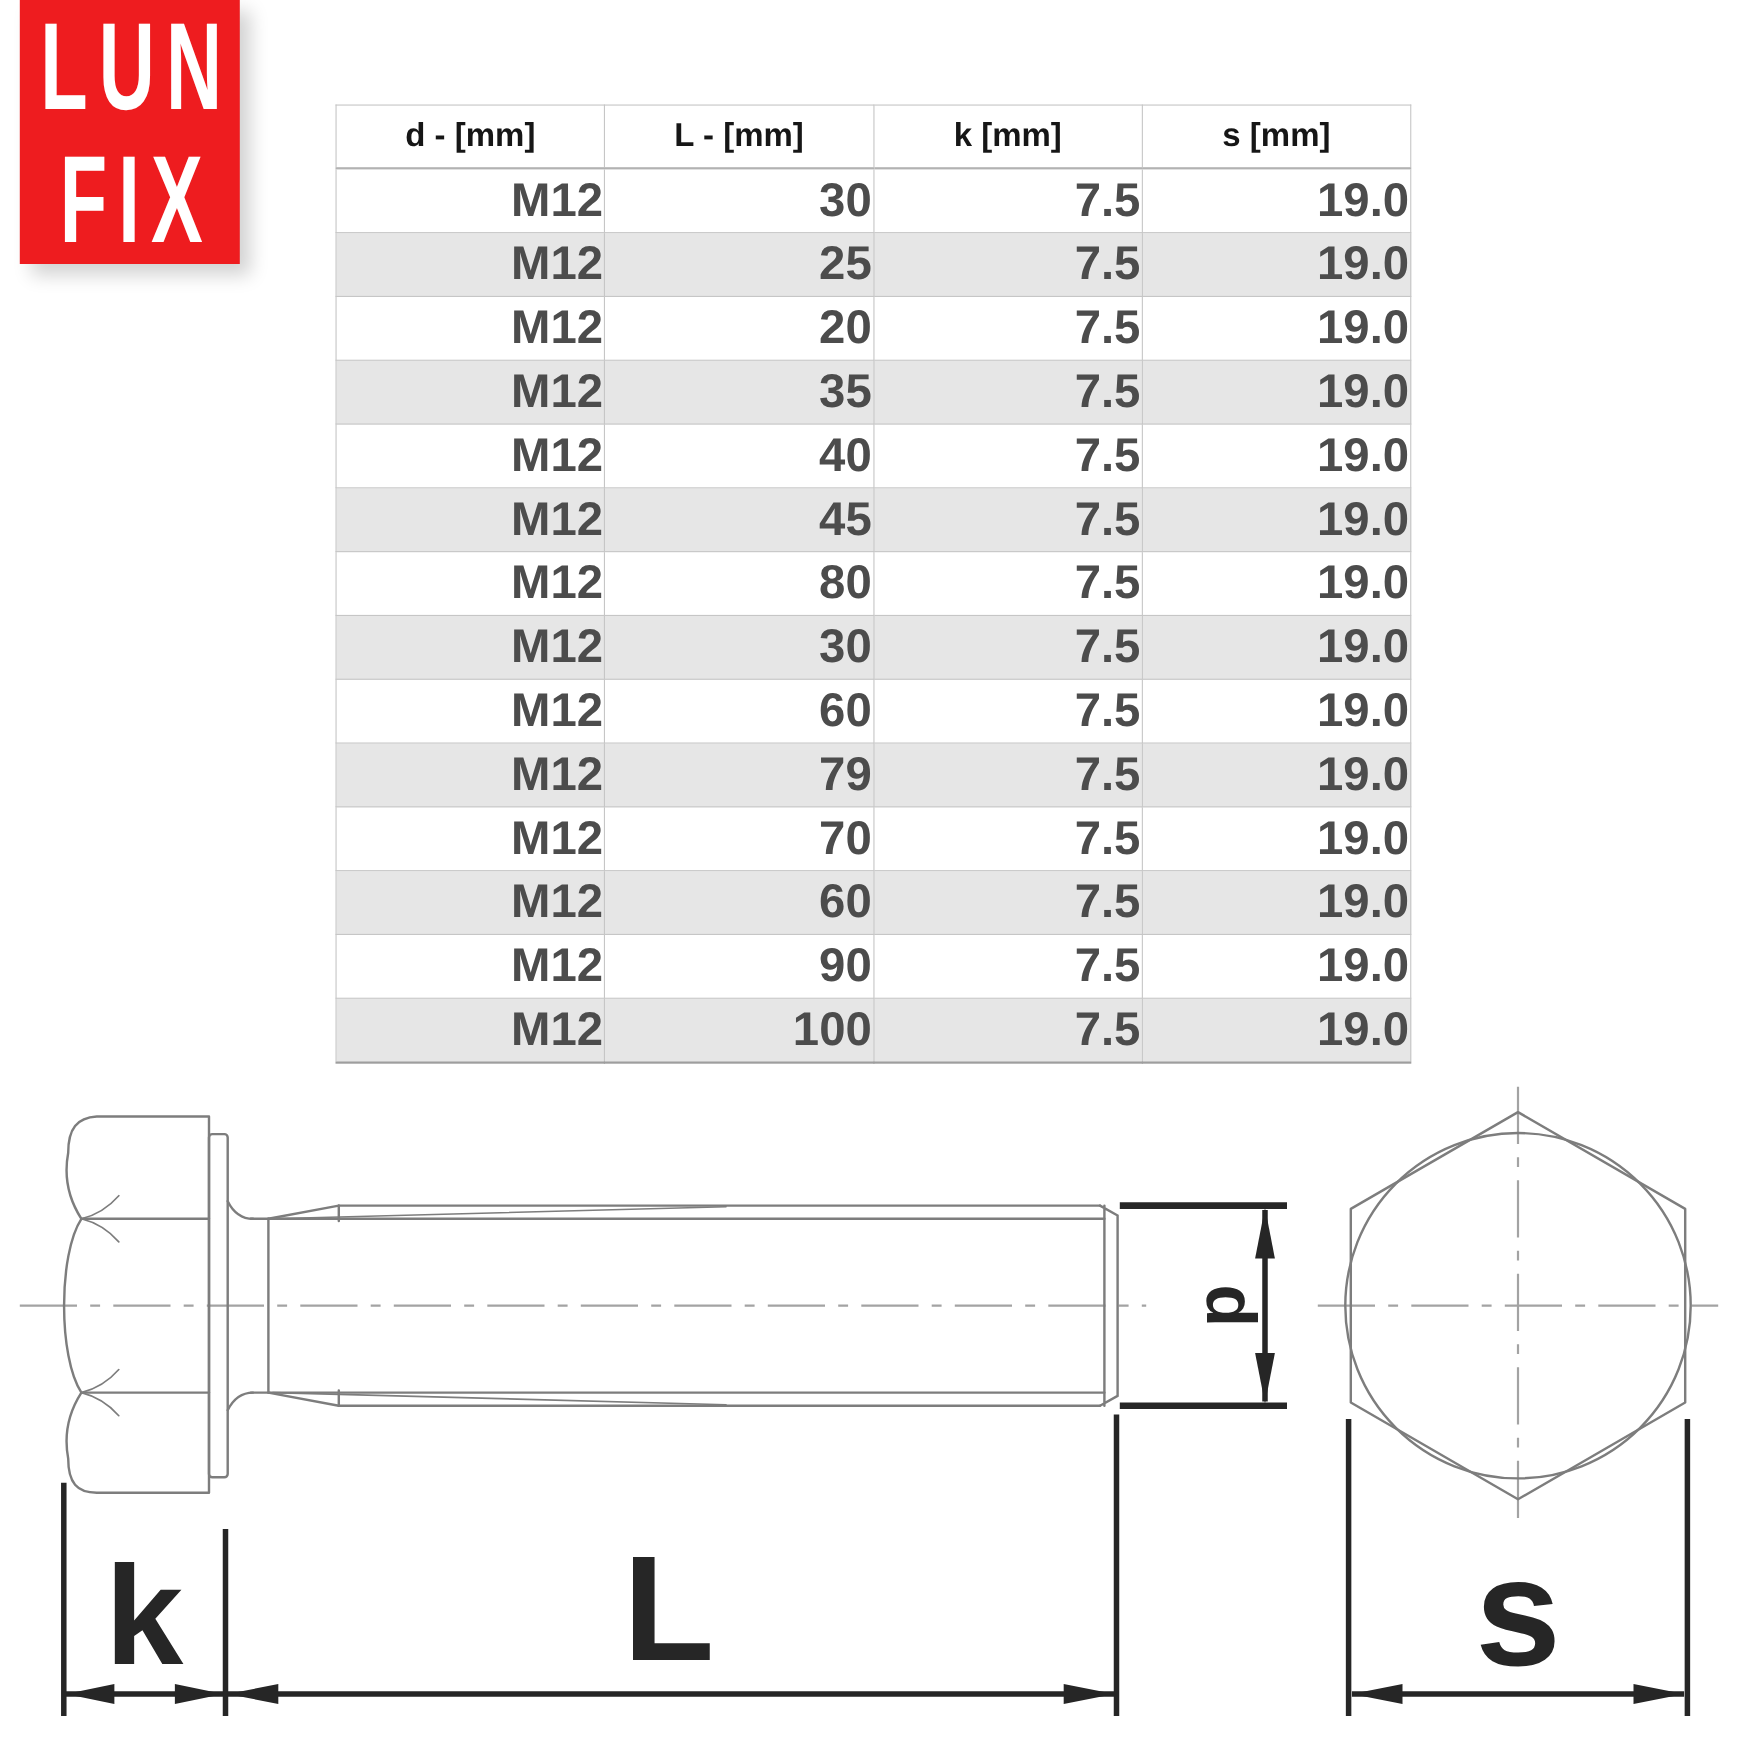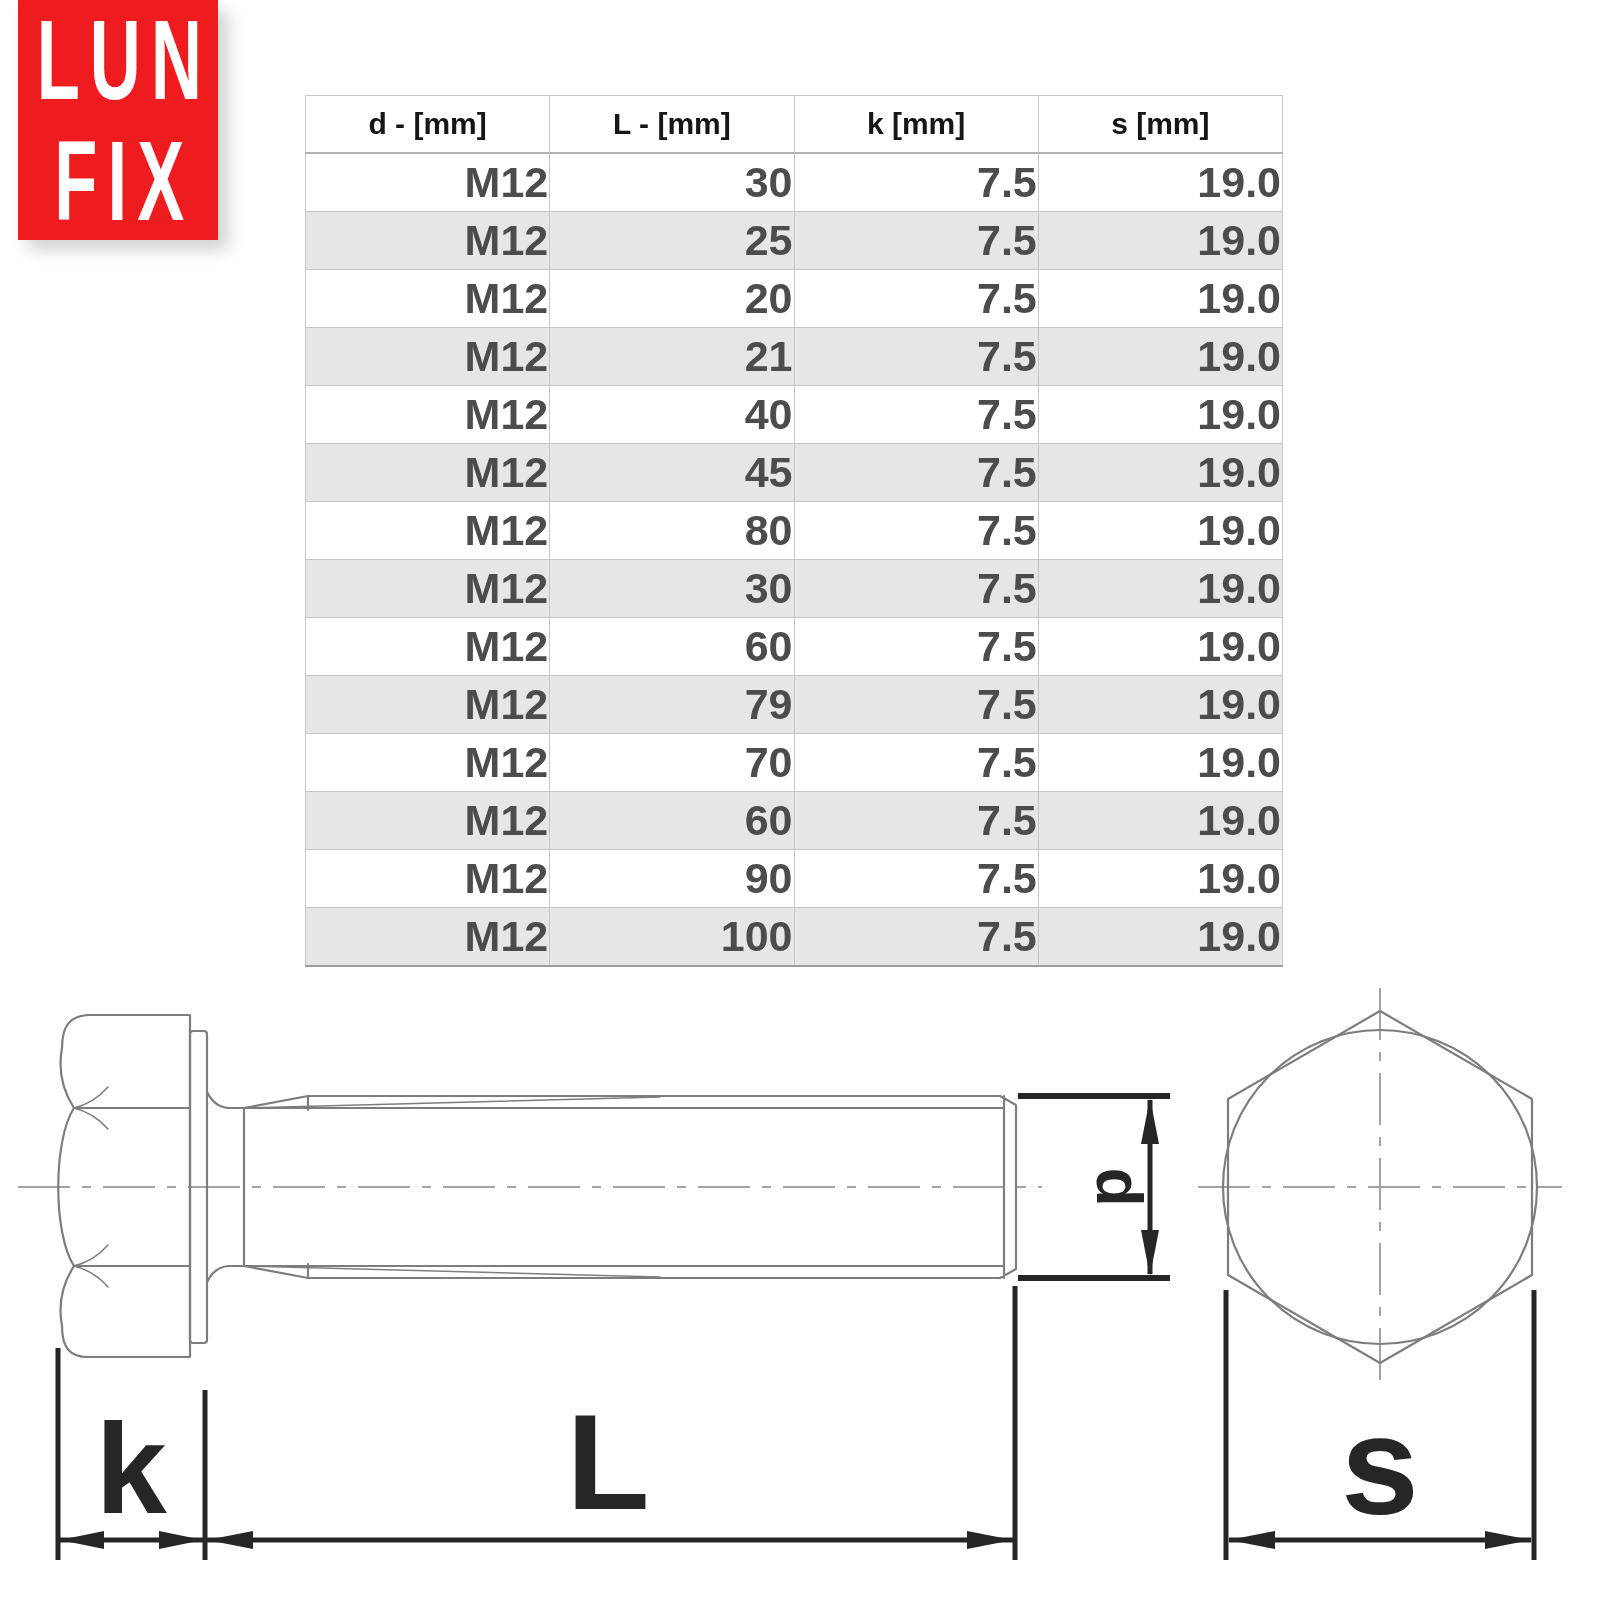"21" td { text: 21 -> 35 }
